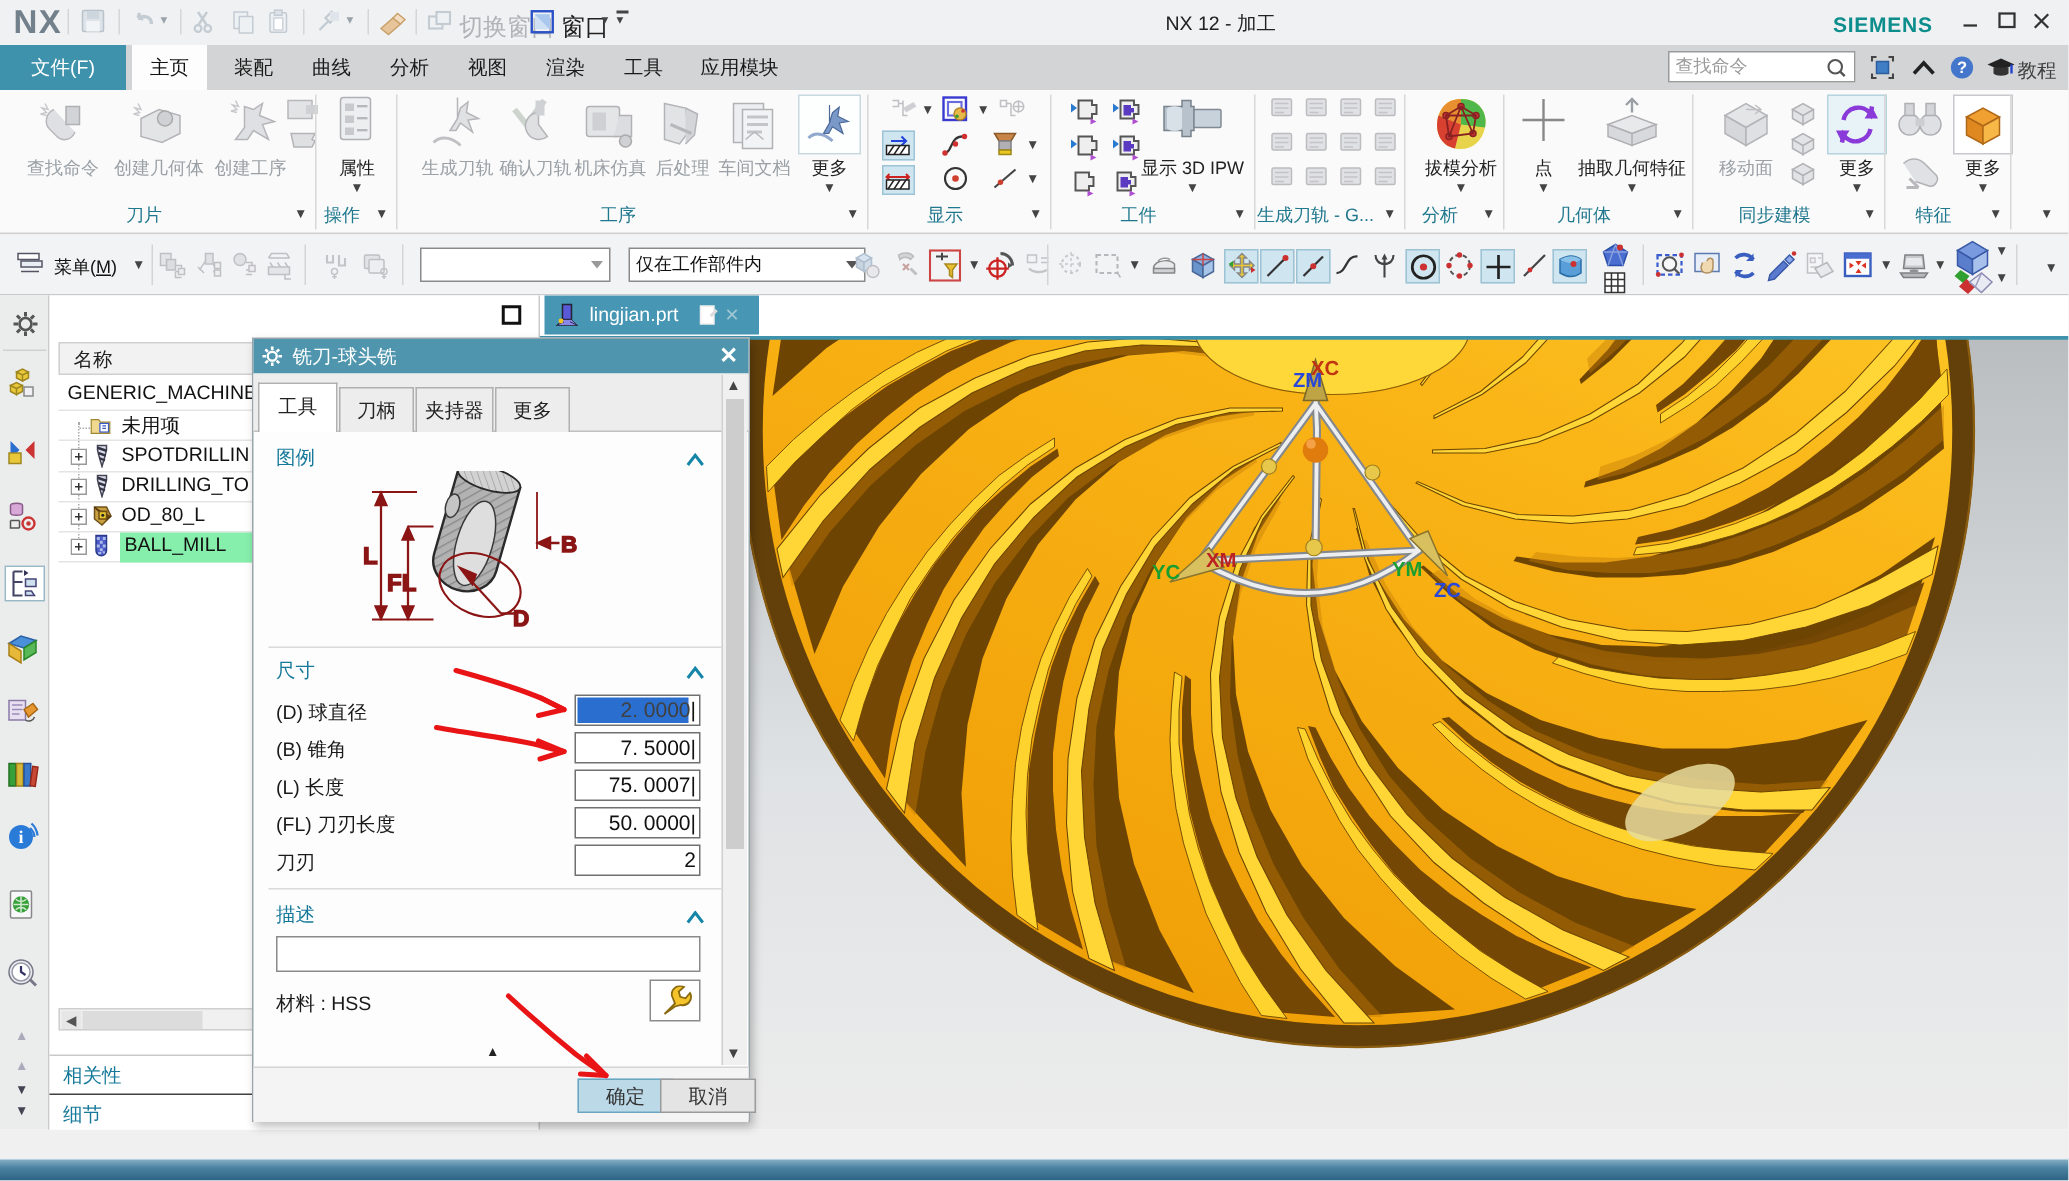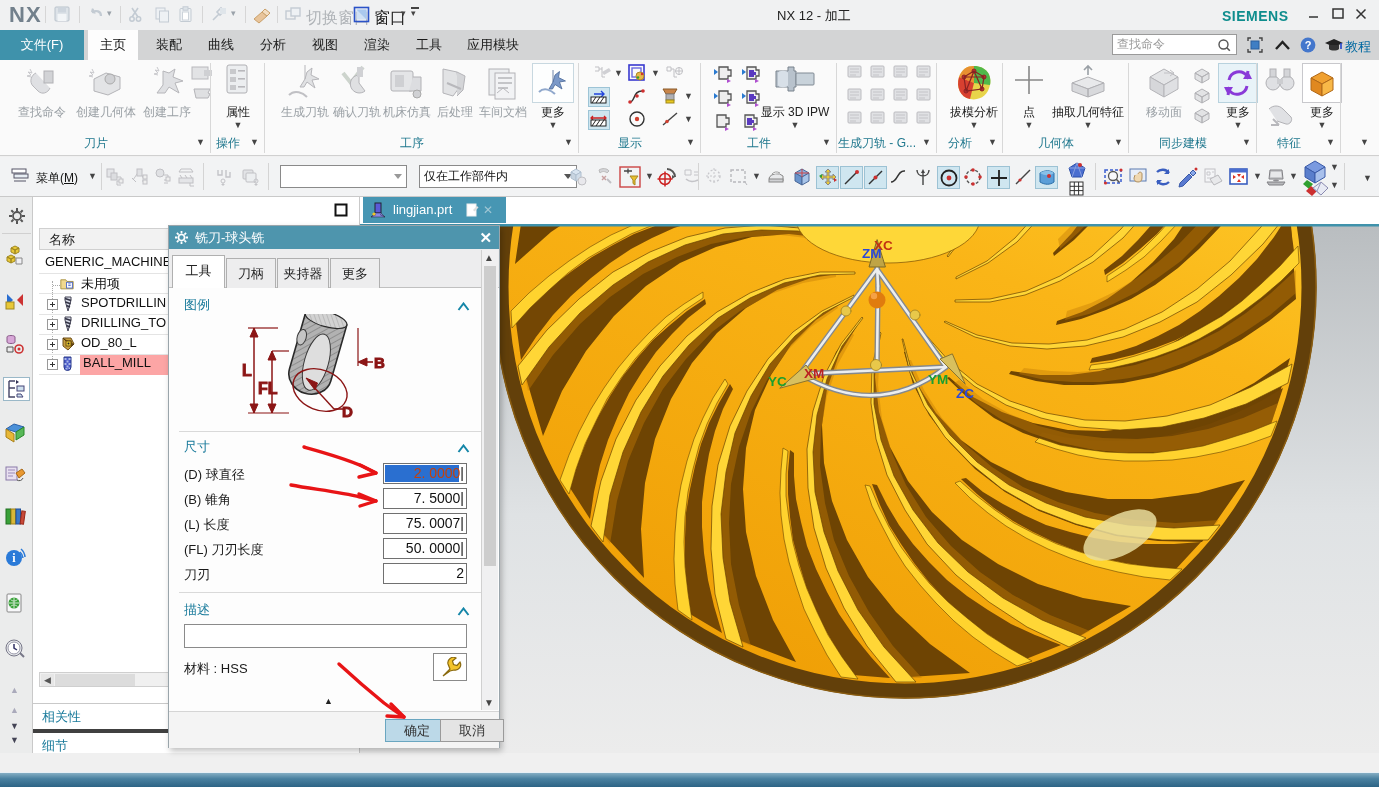"教程" span { color: #0369a1 -> #404040 }
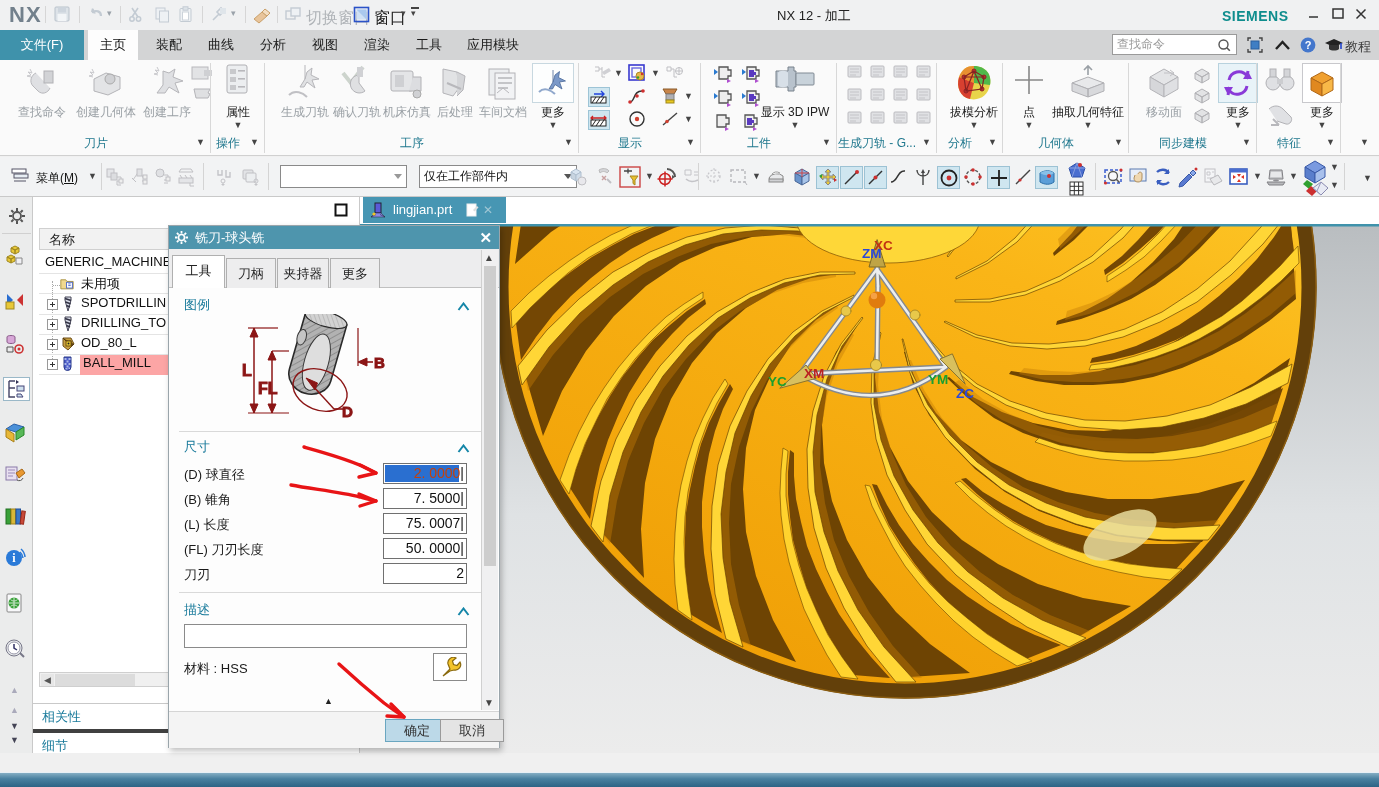"BALL_MILL" div.trow { background: #fca5a5 -> #86efac }
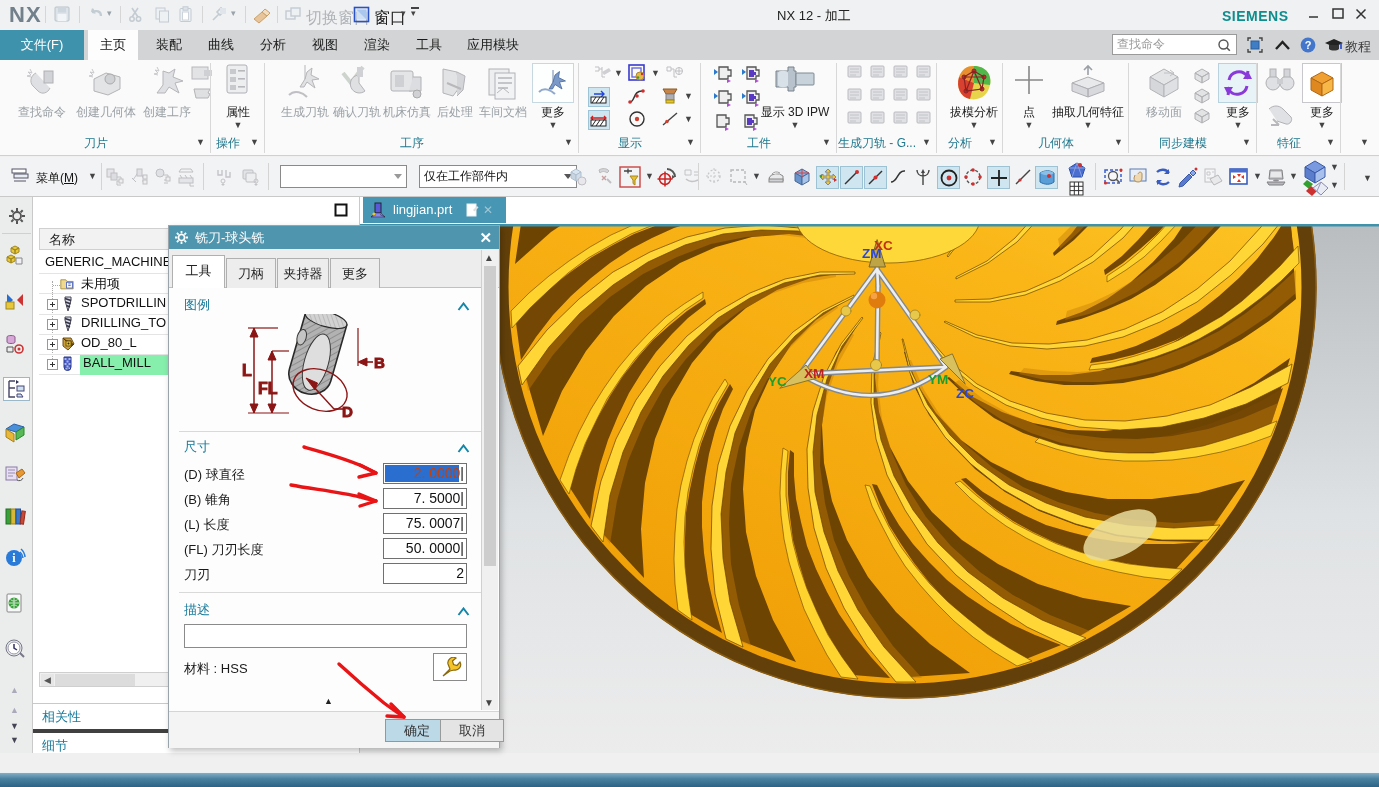"2. 0000" span { color: #c2410c -> #404040 }
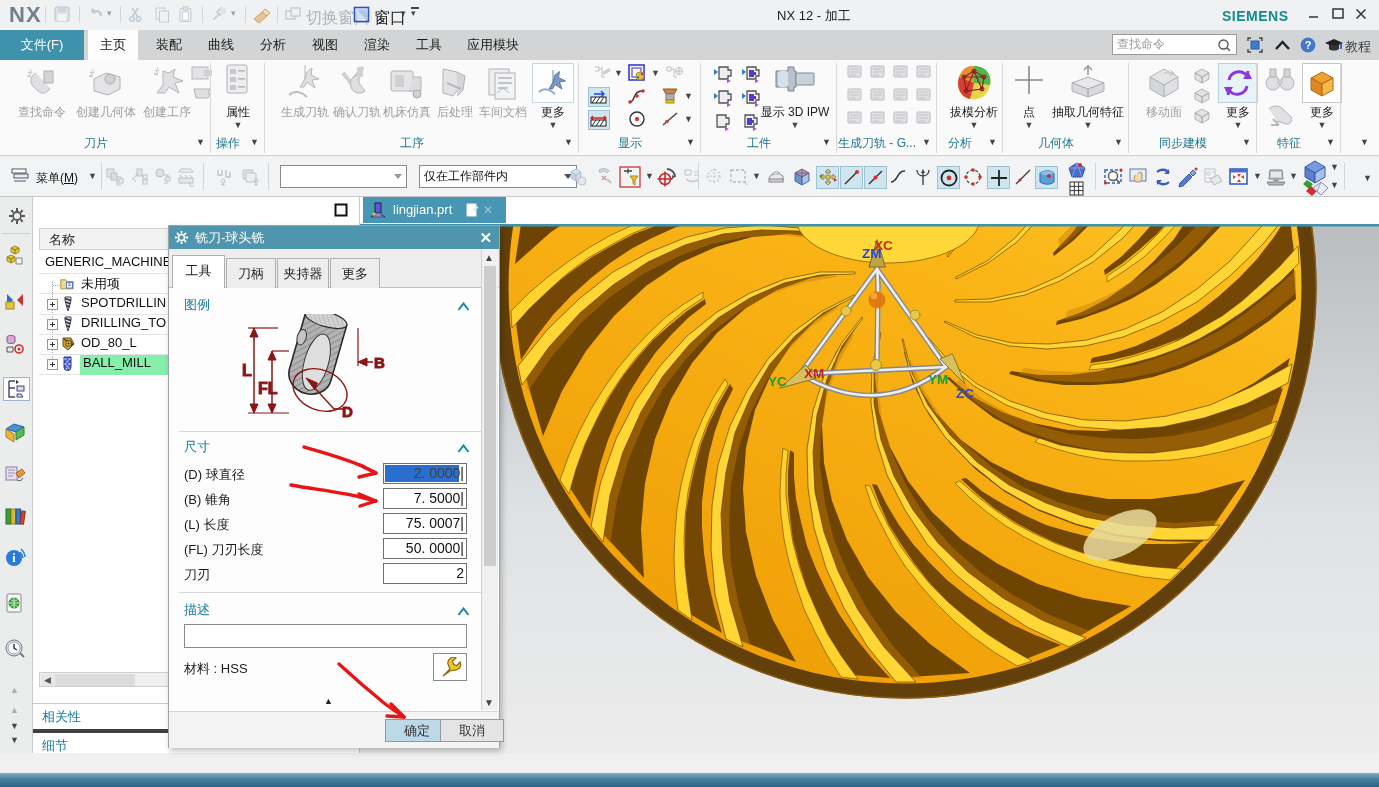"细节" div { border-top: 4px solid #404040 -> 1px solid #404040 }
